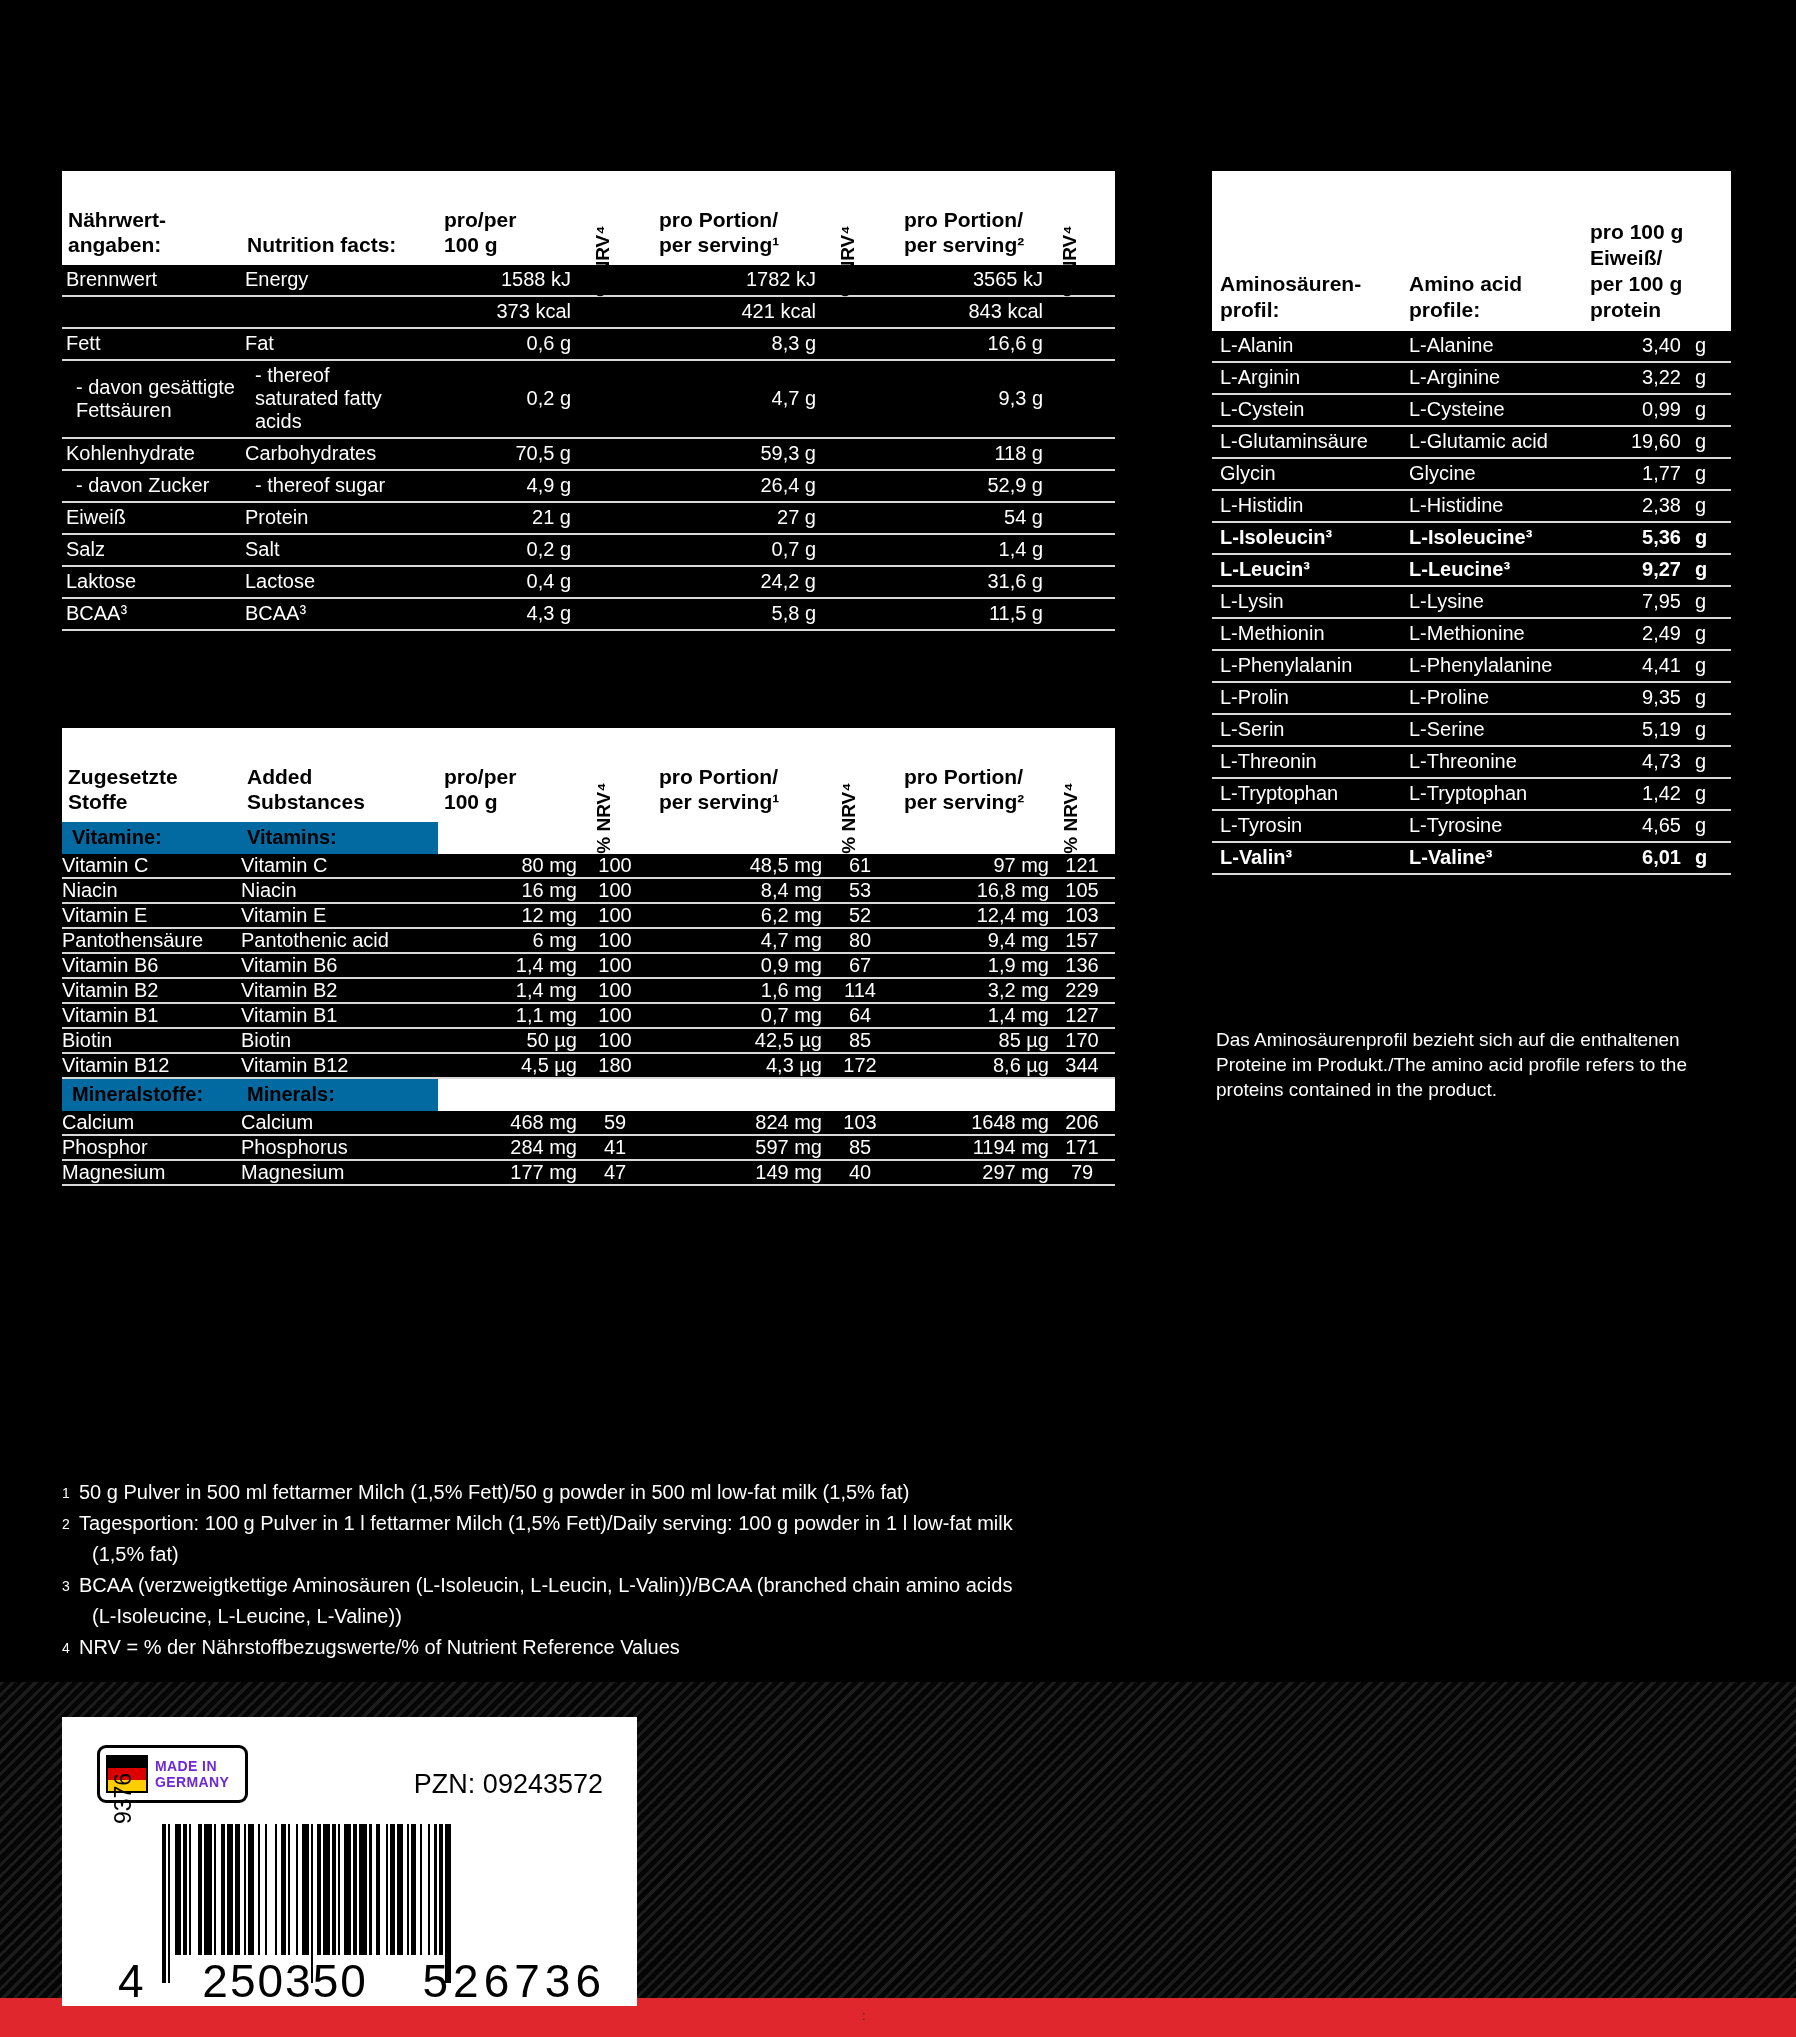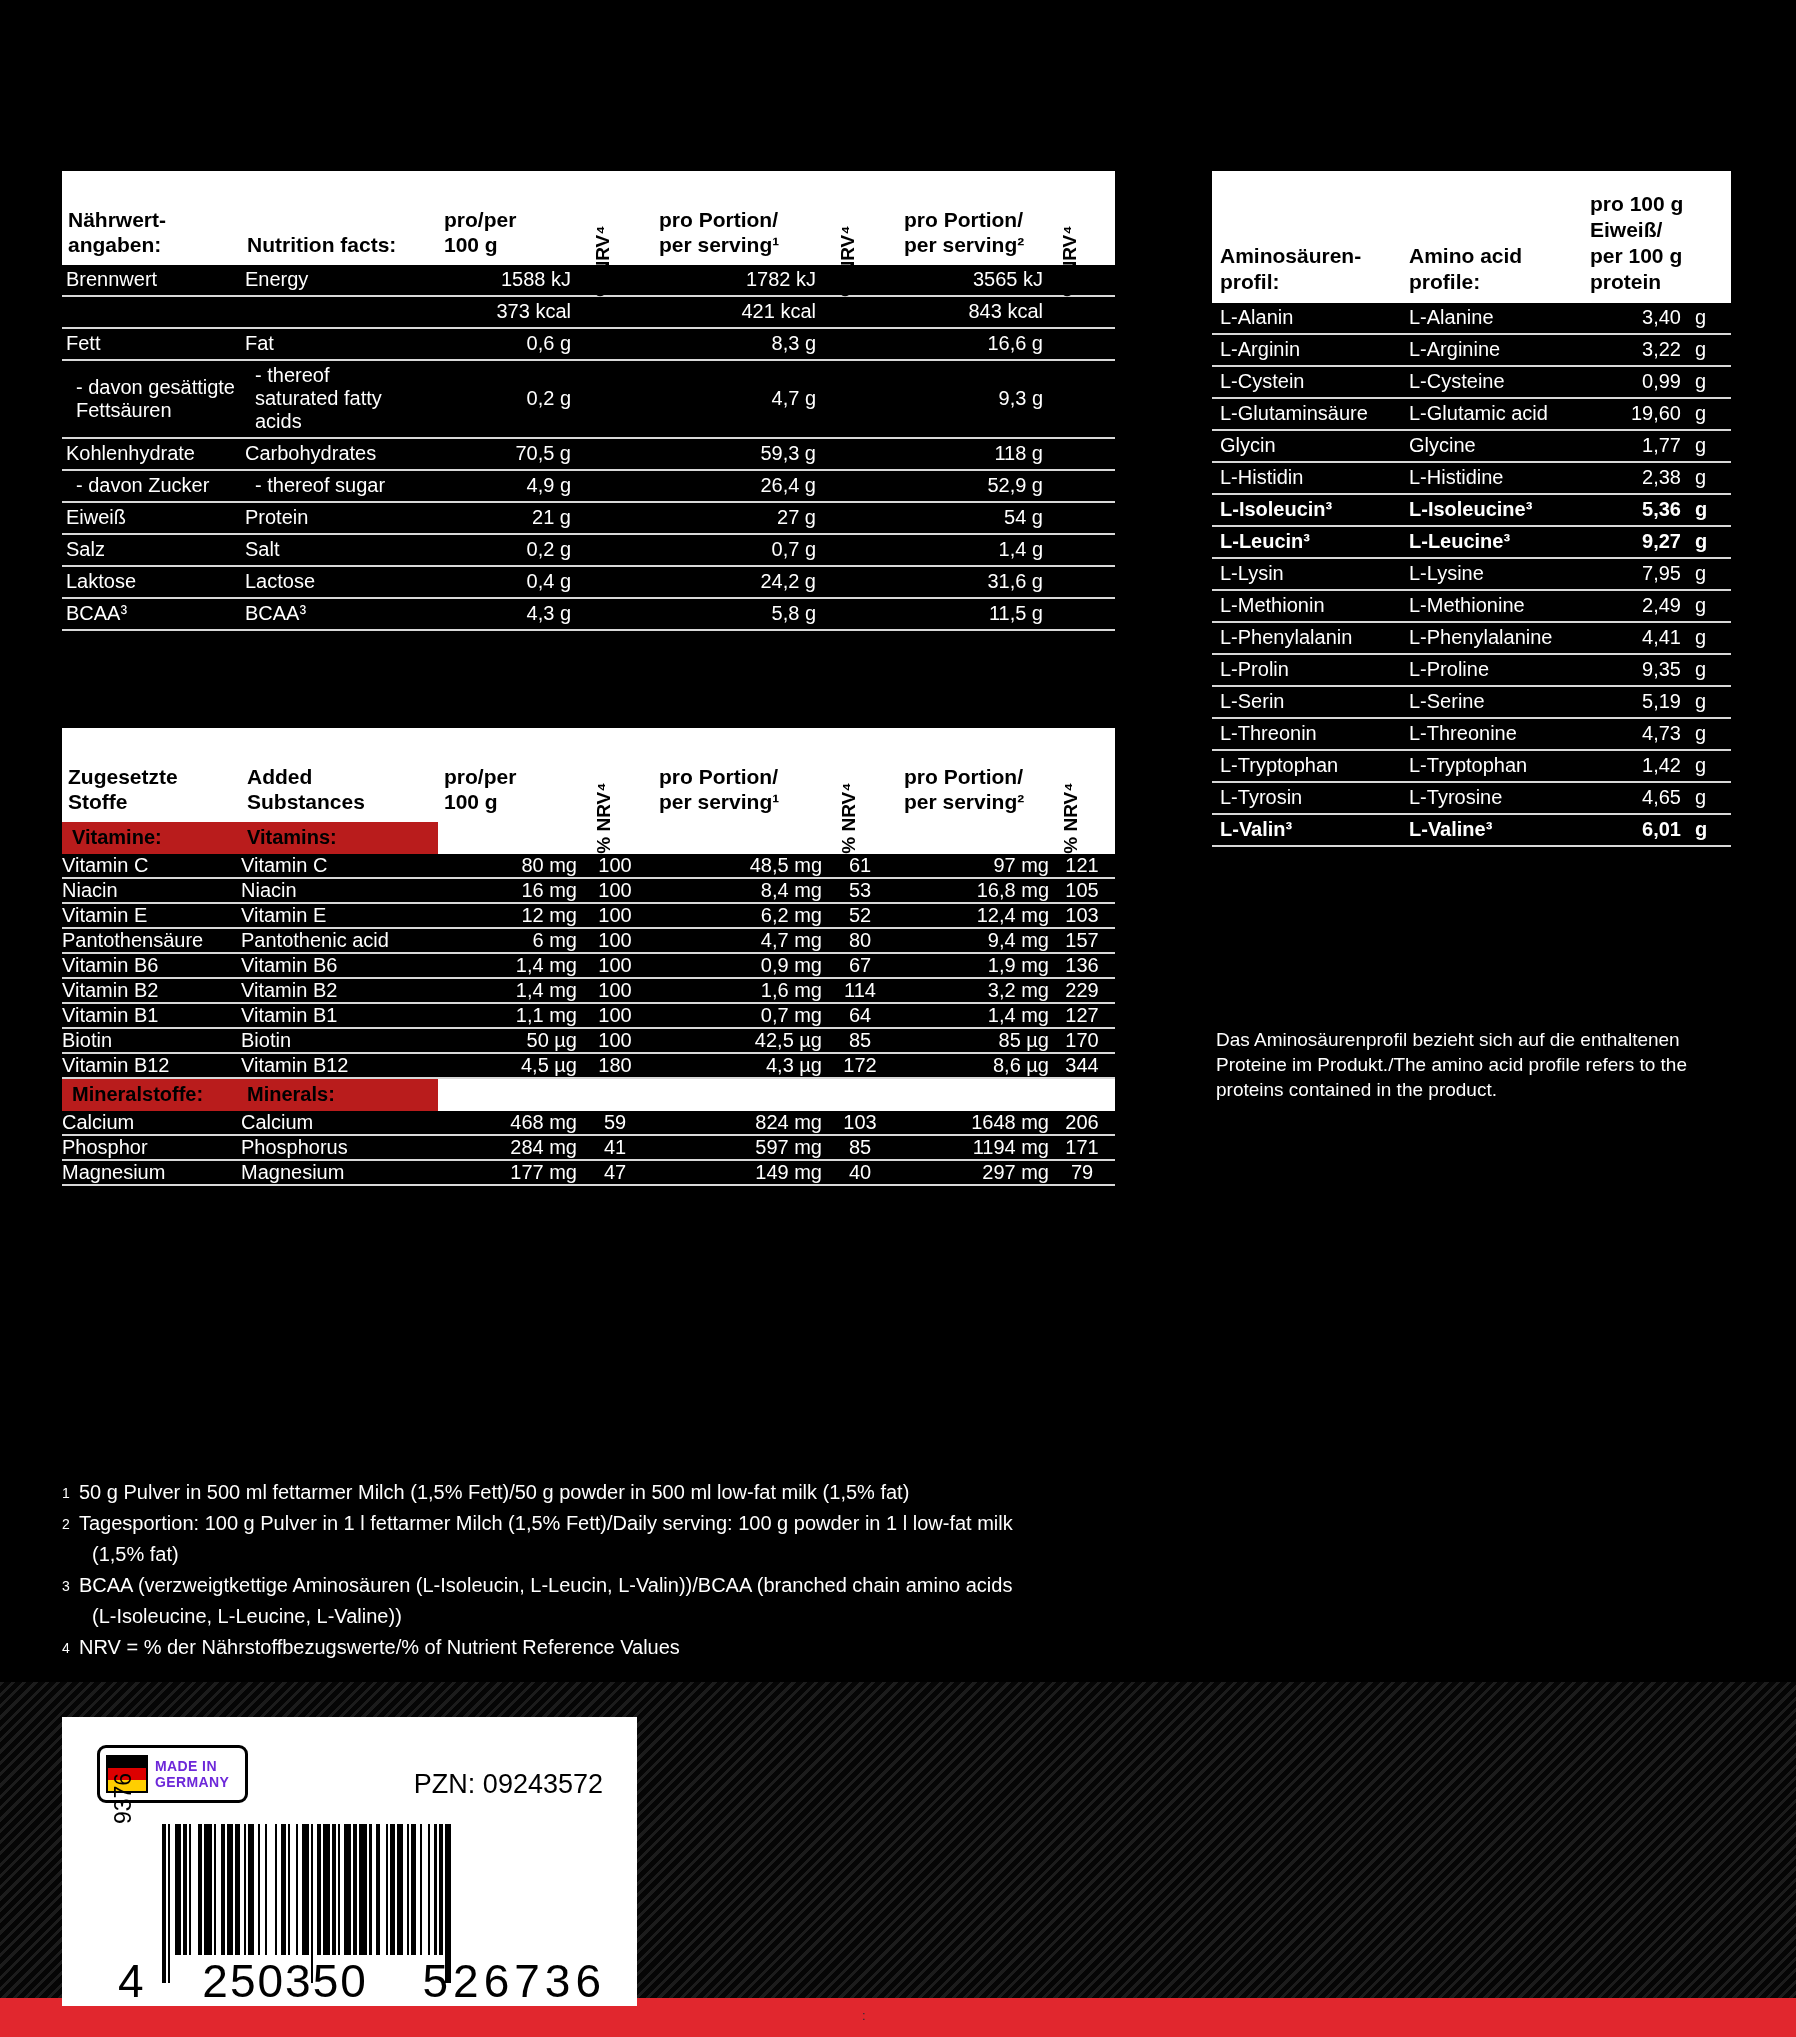"pro 100 g" #amino-table .hdrband td { height: 132px -> 160px }
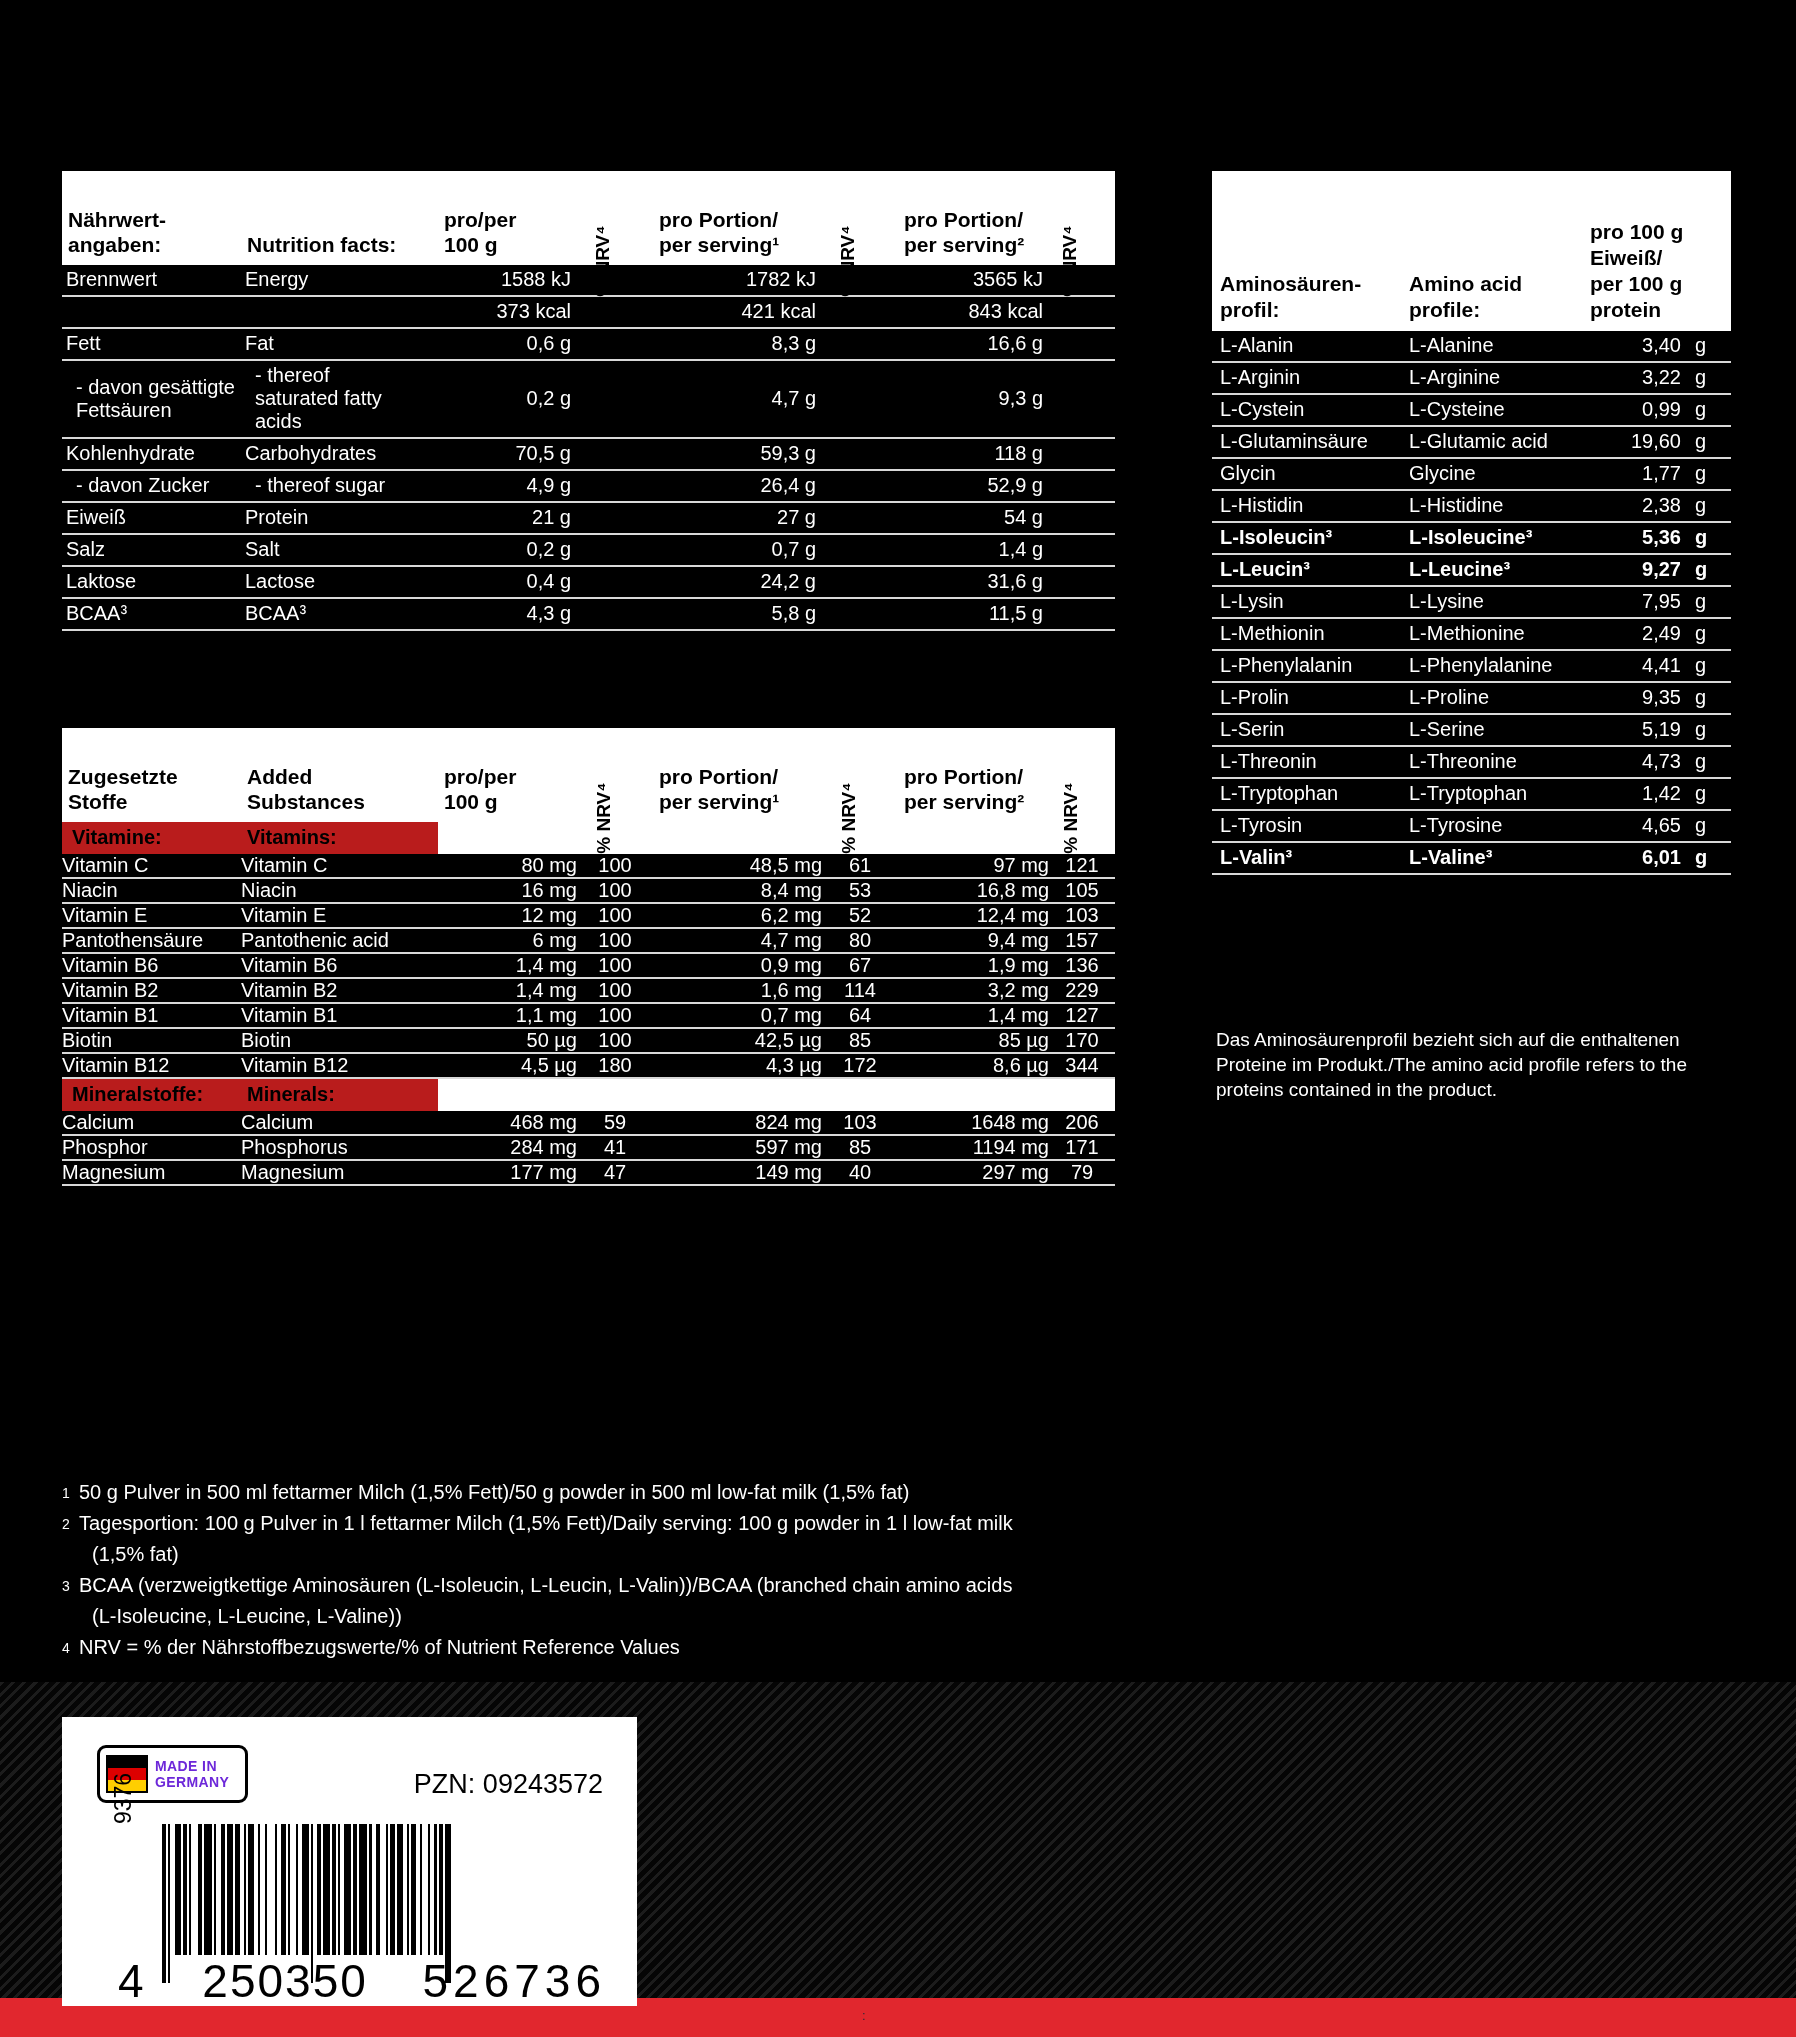"Vitamine:" .sect td { background: #b91c1c -> #0369a1 }
